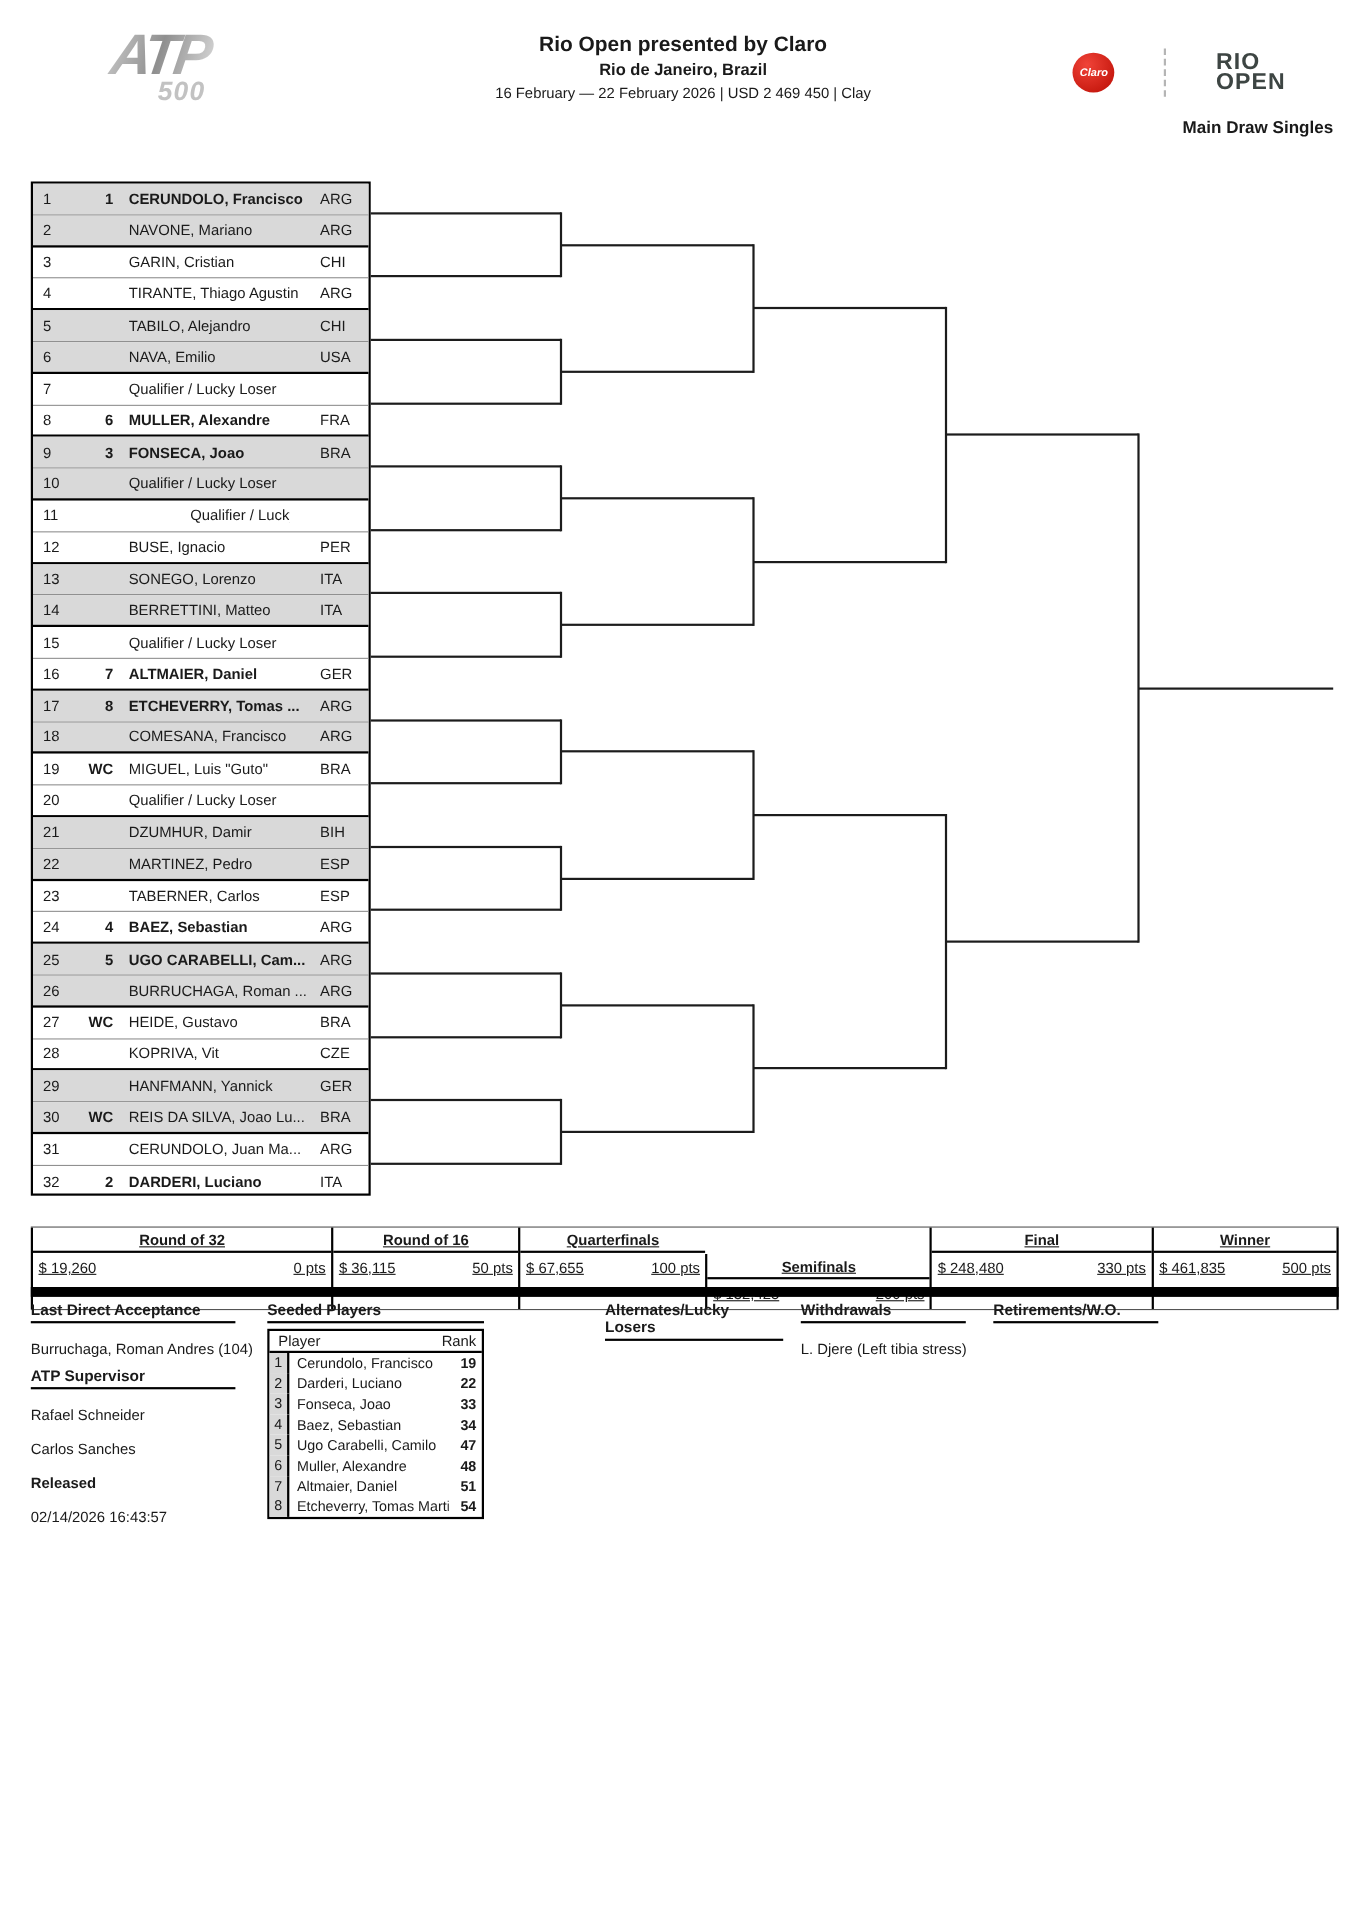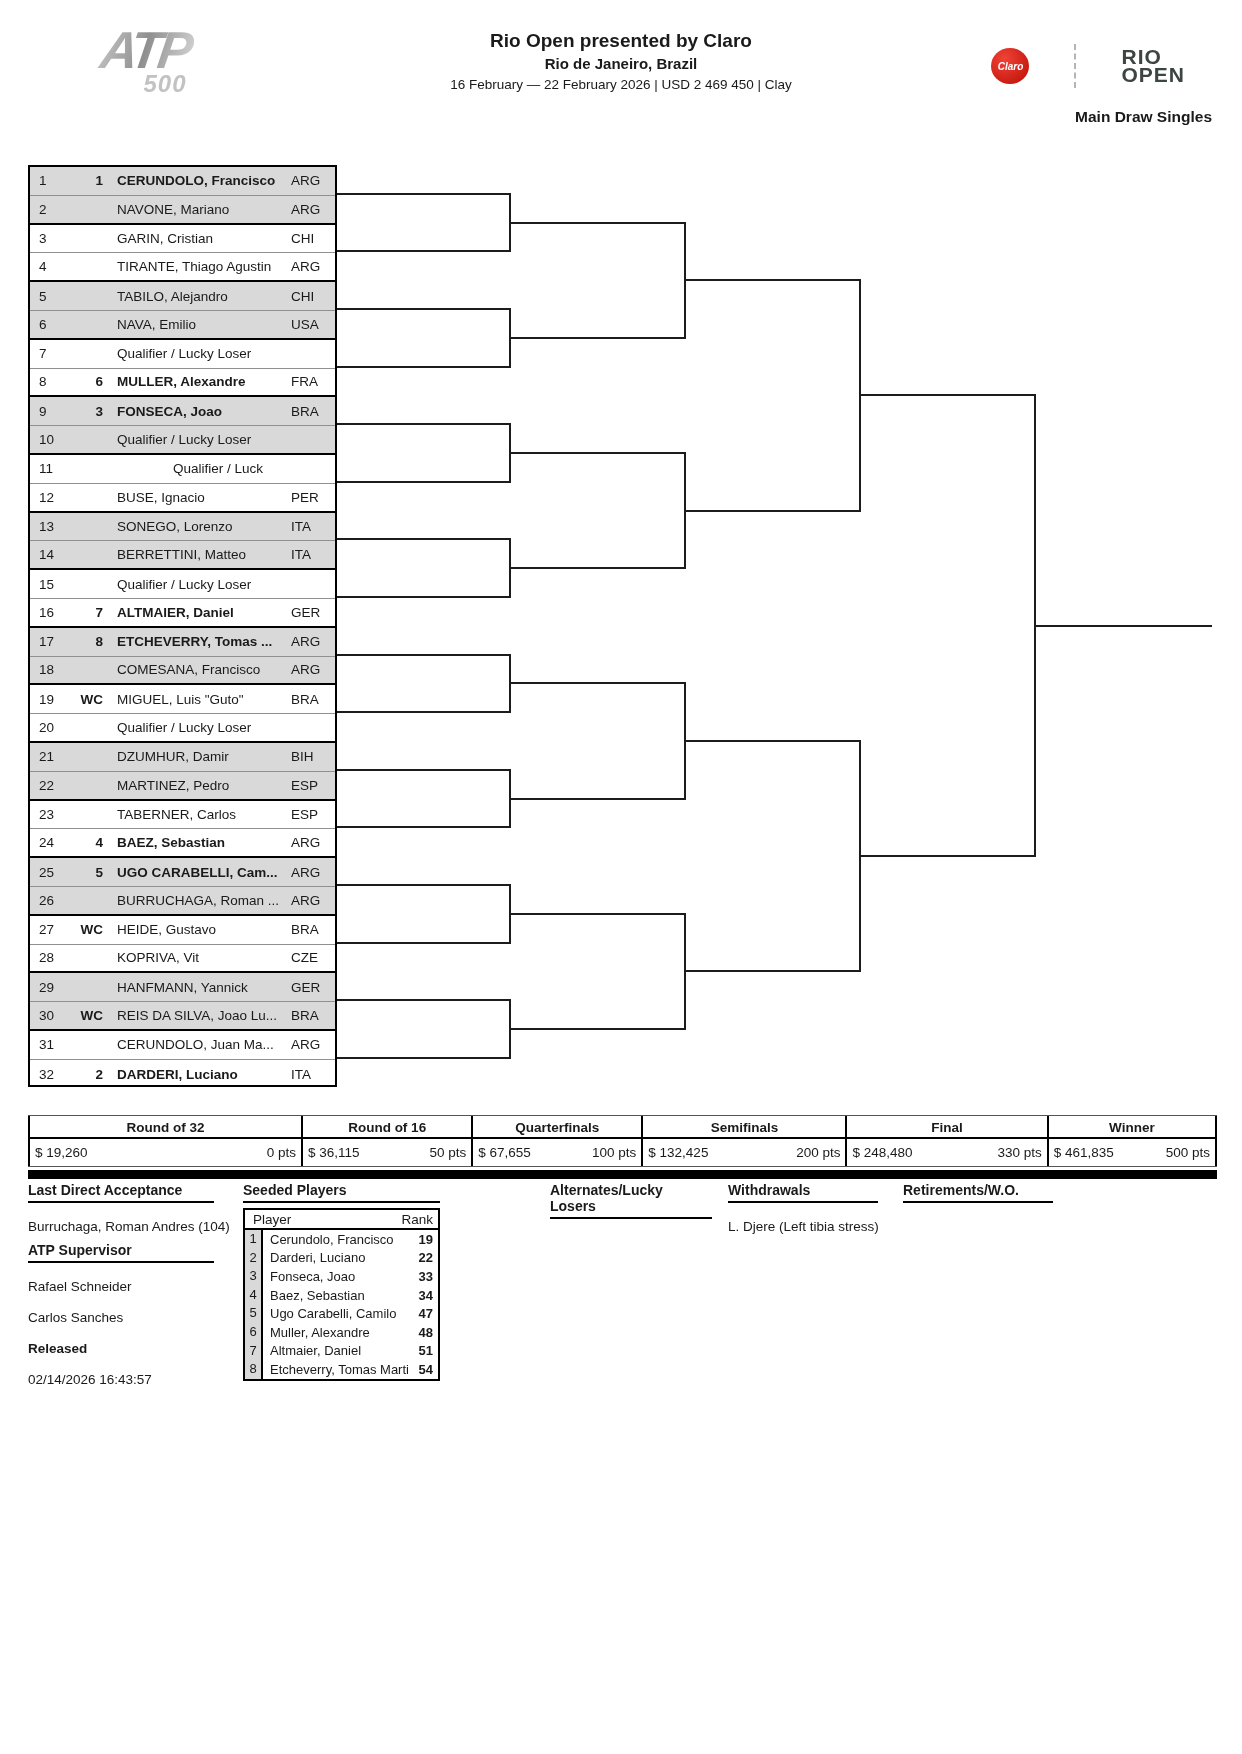"Claro" .rio-logo { right: 57px -> 73px }
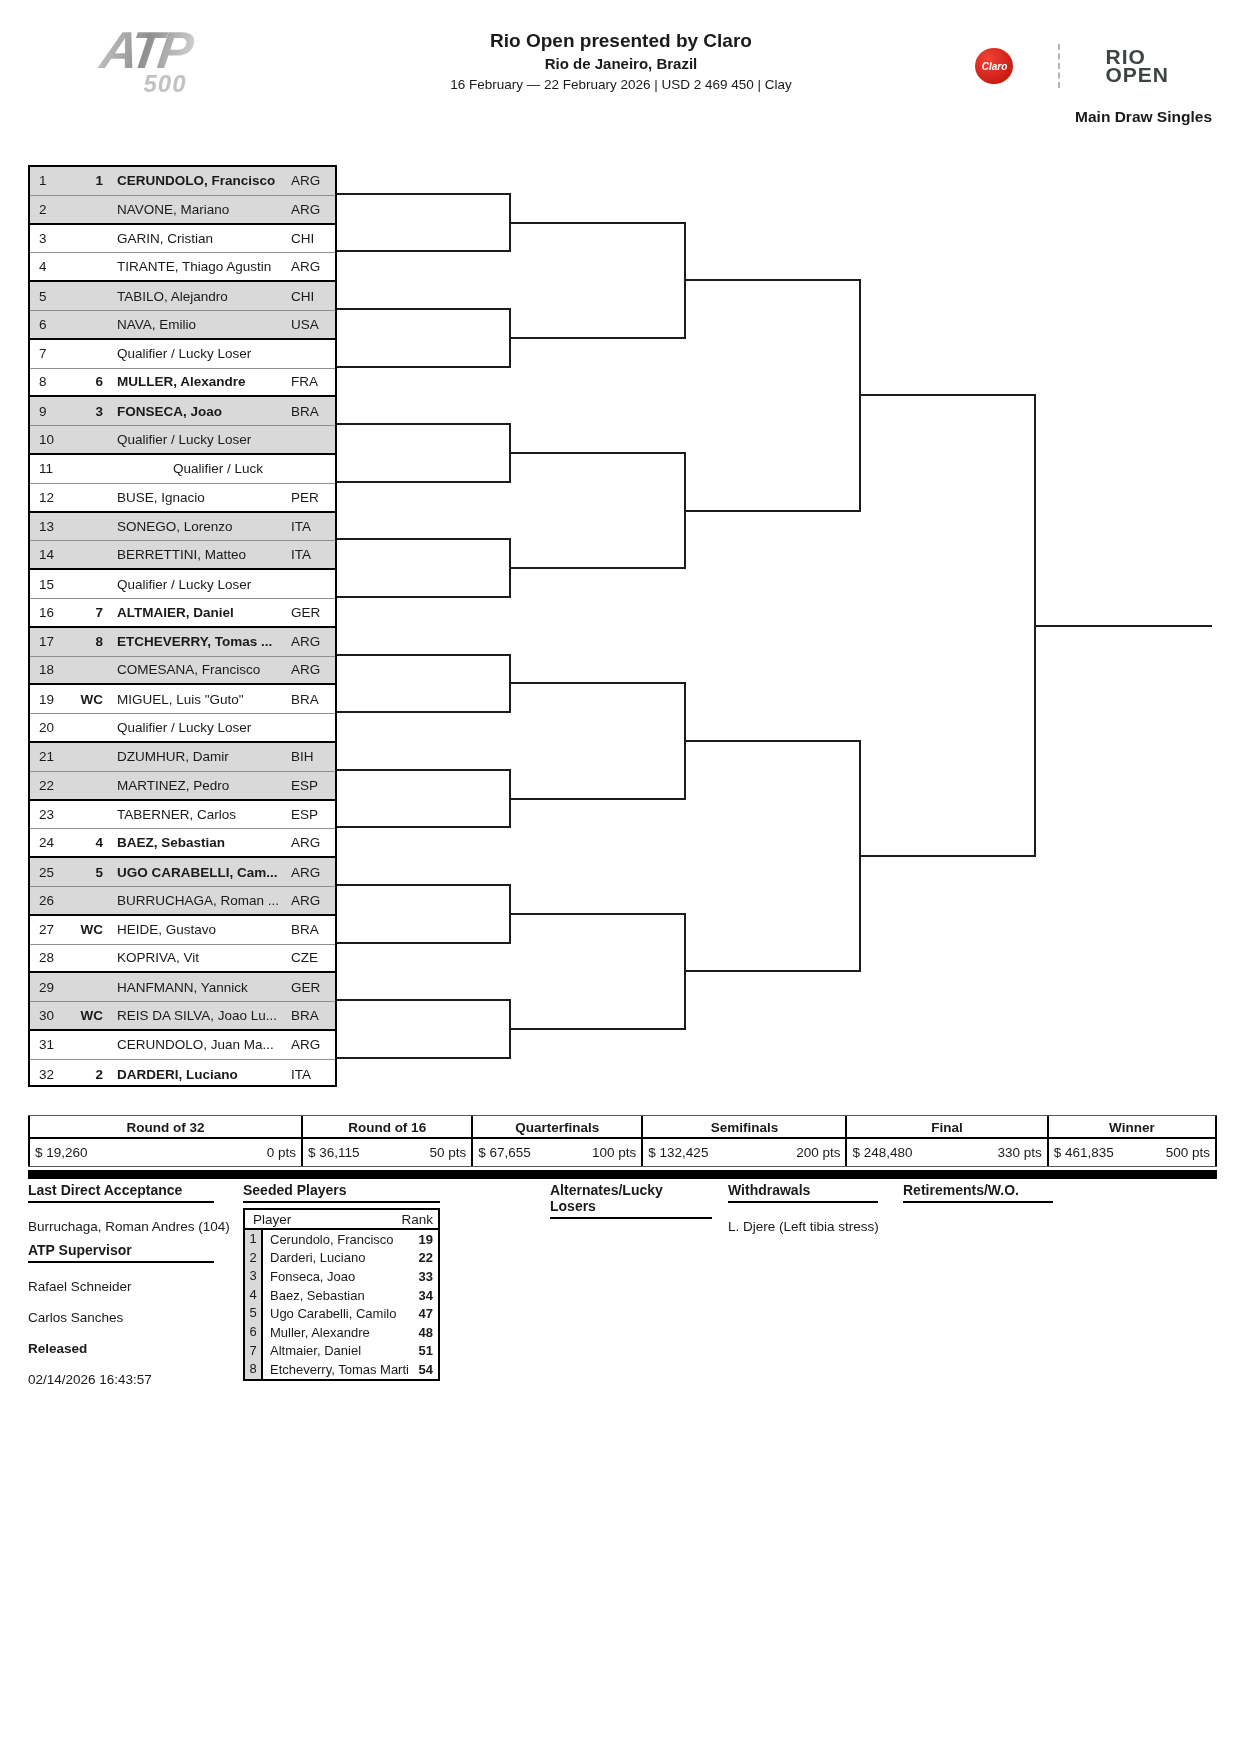"Round of 32" .prize-col { text-decoration: none -> underline }
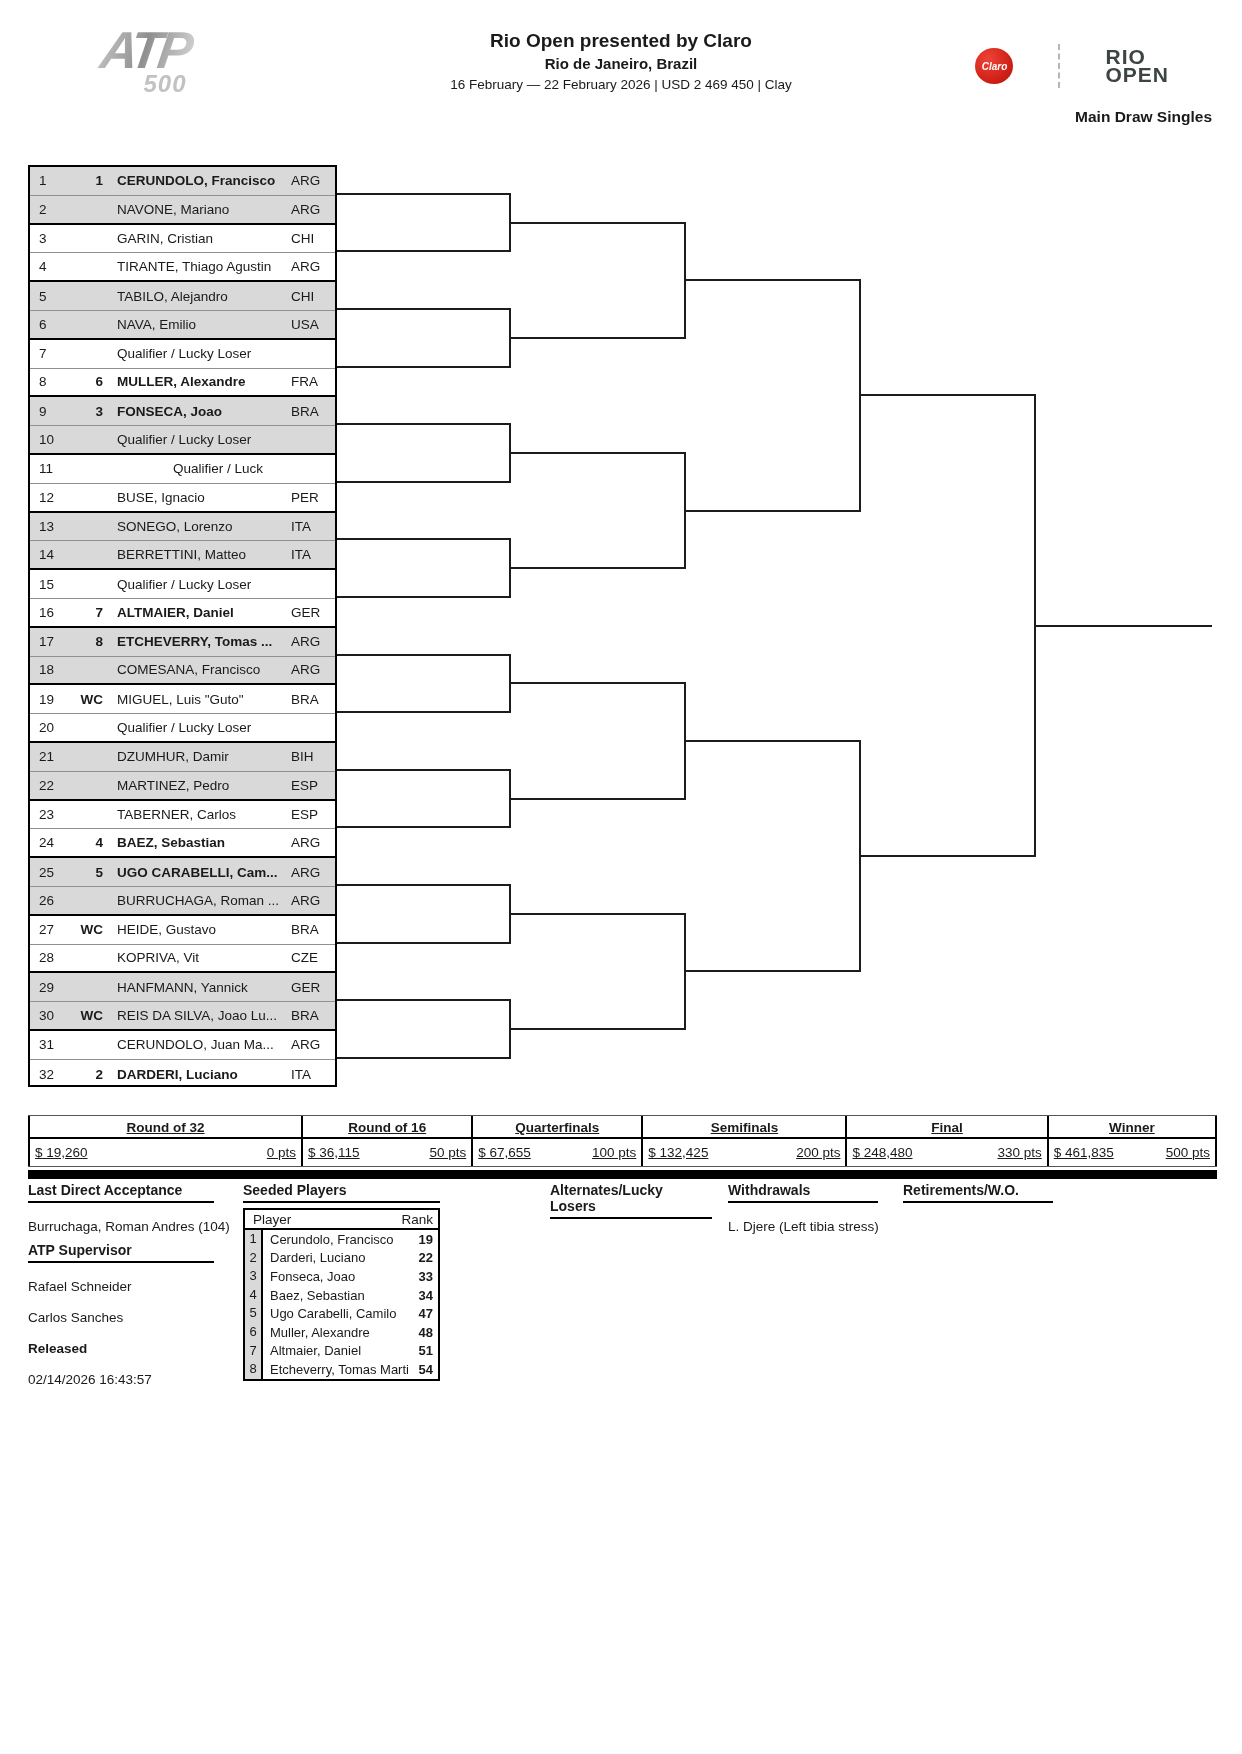"Semifinals" div.prize-col { margin-top: none -> 24px }
